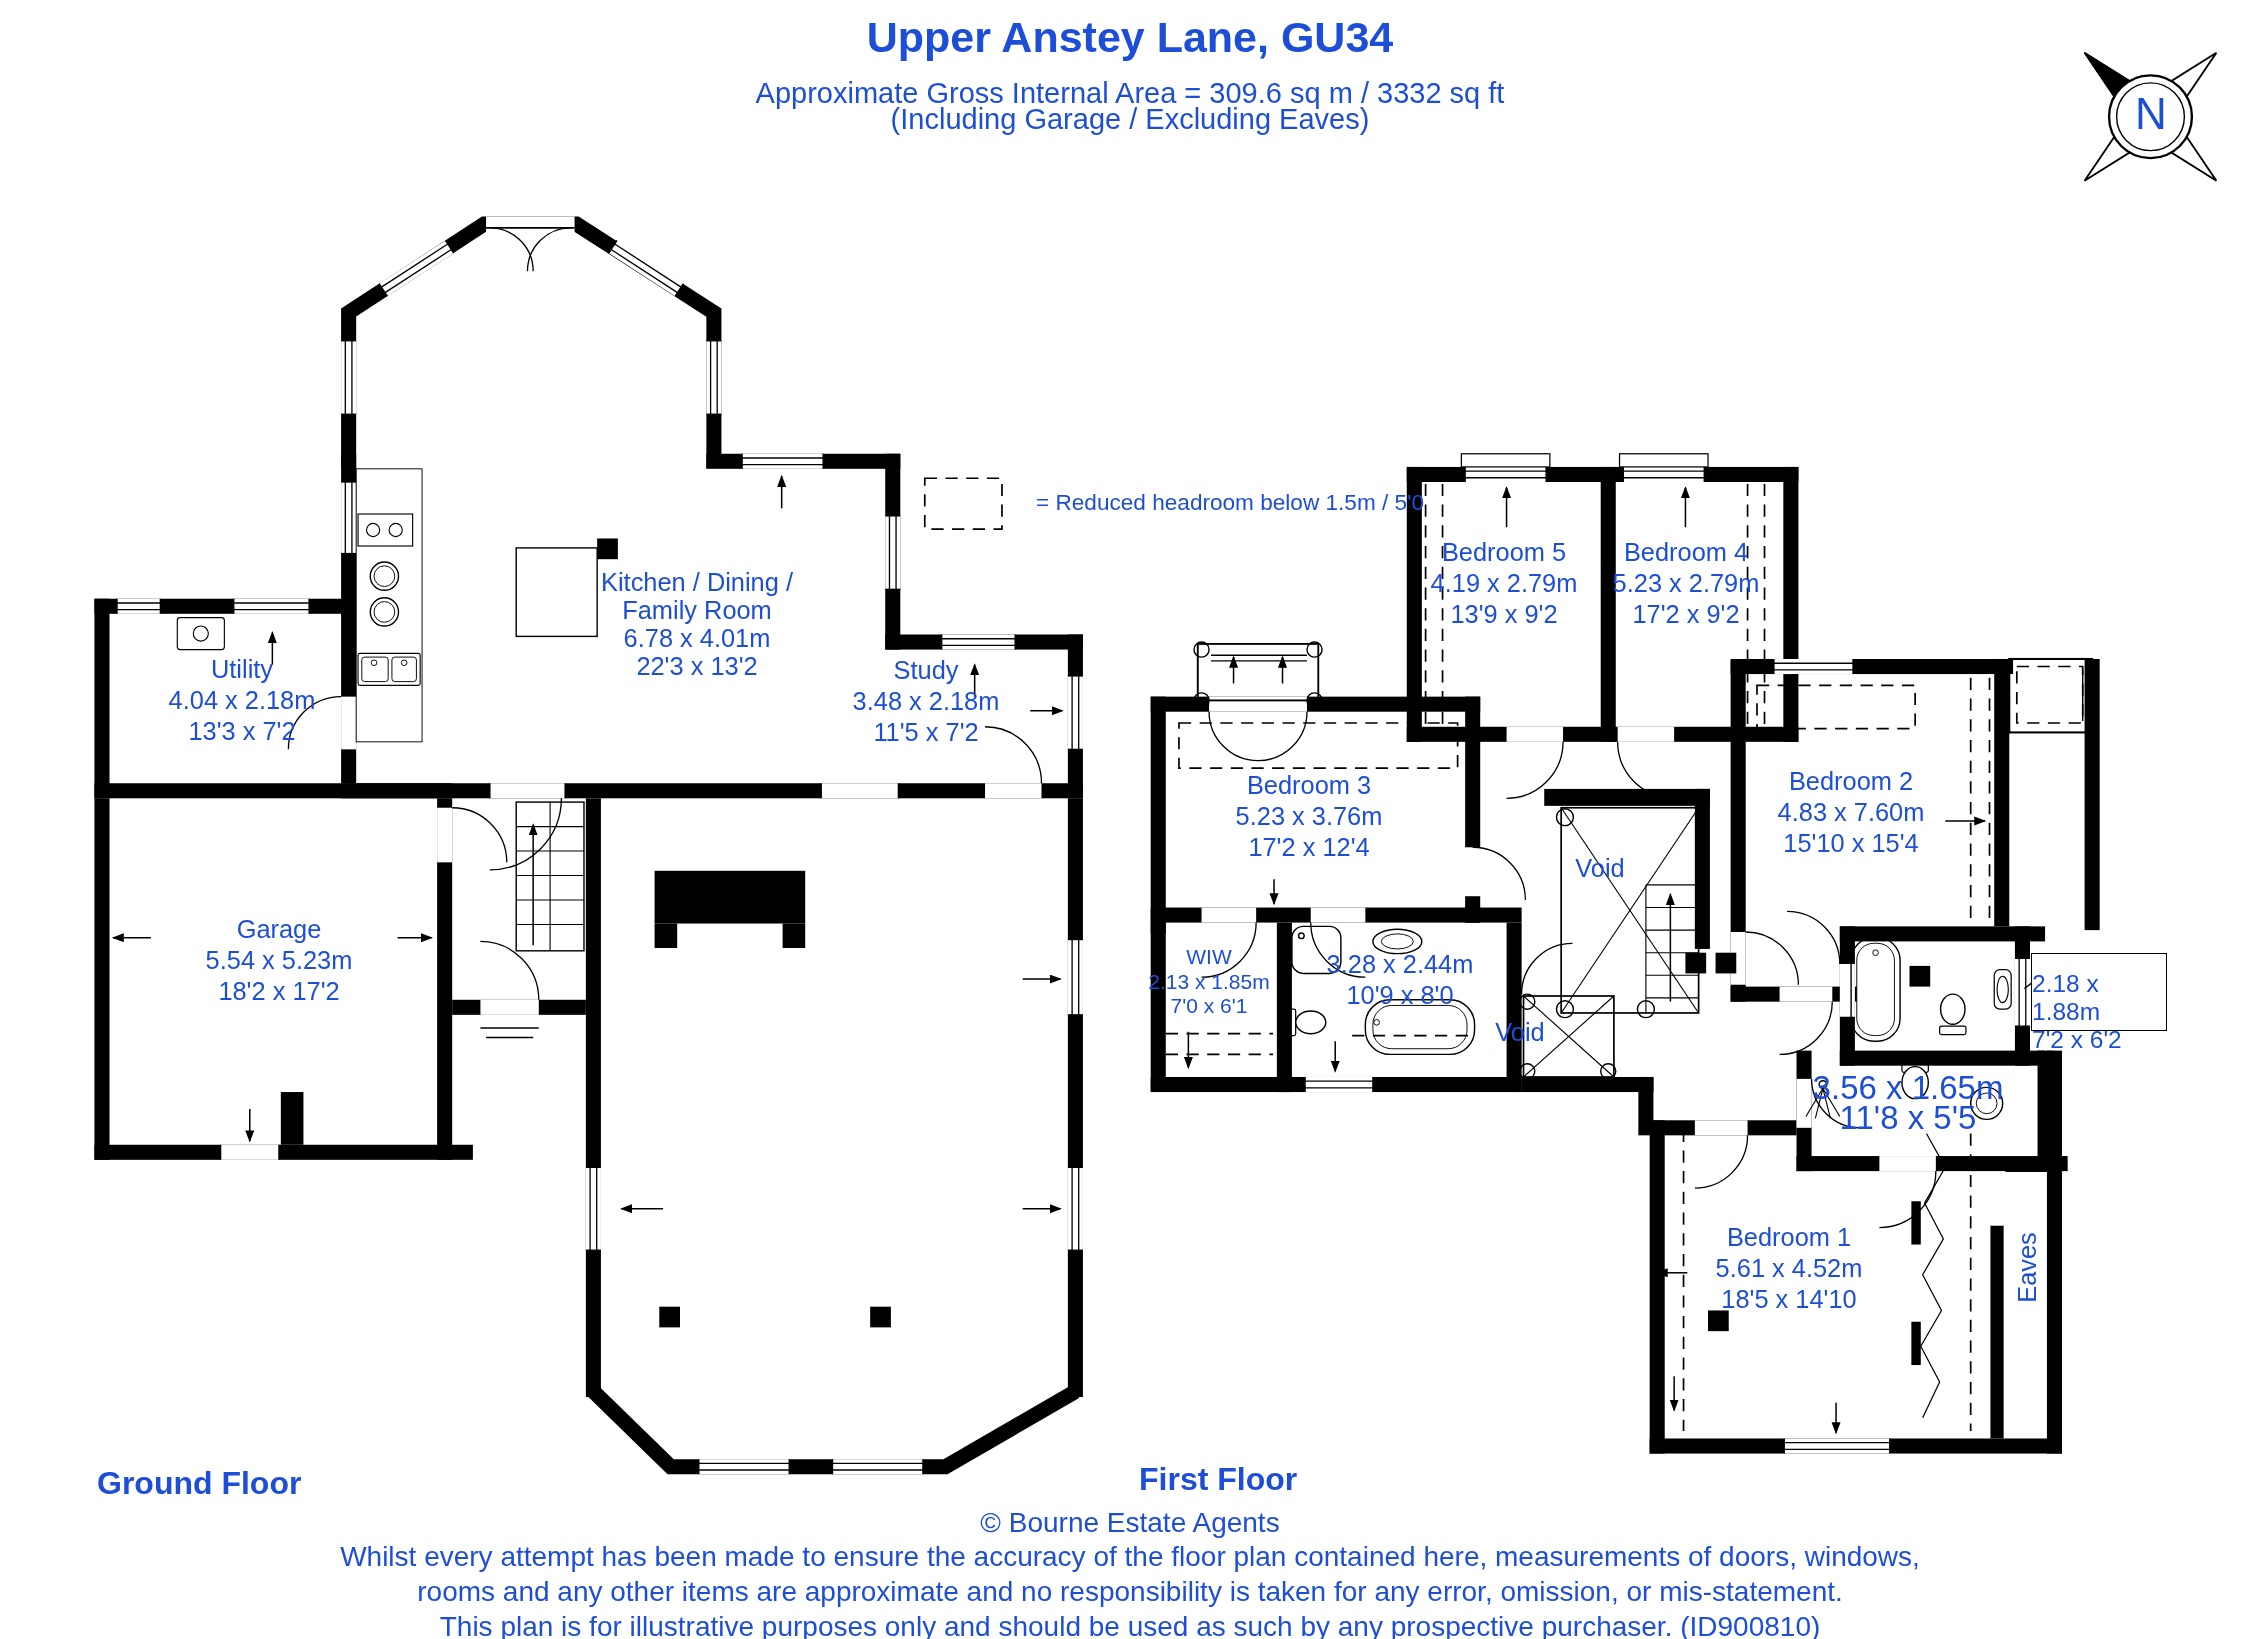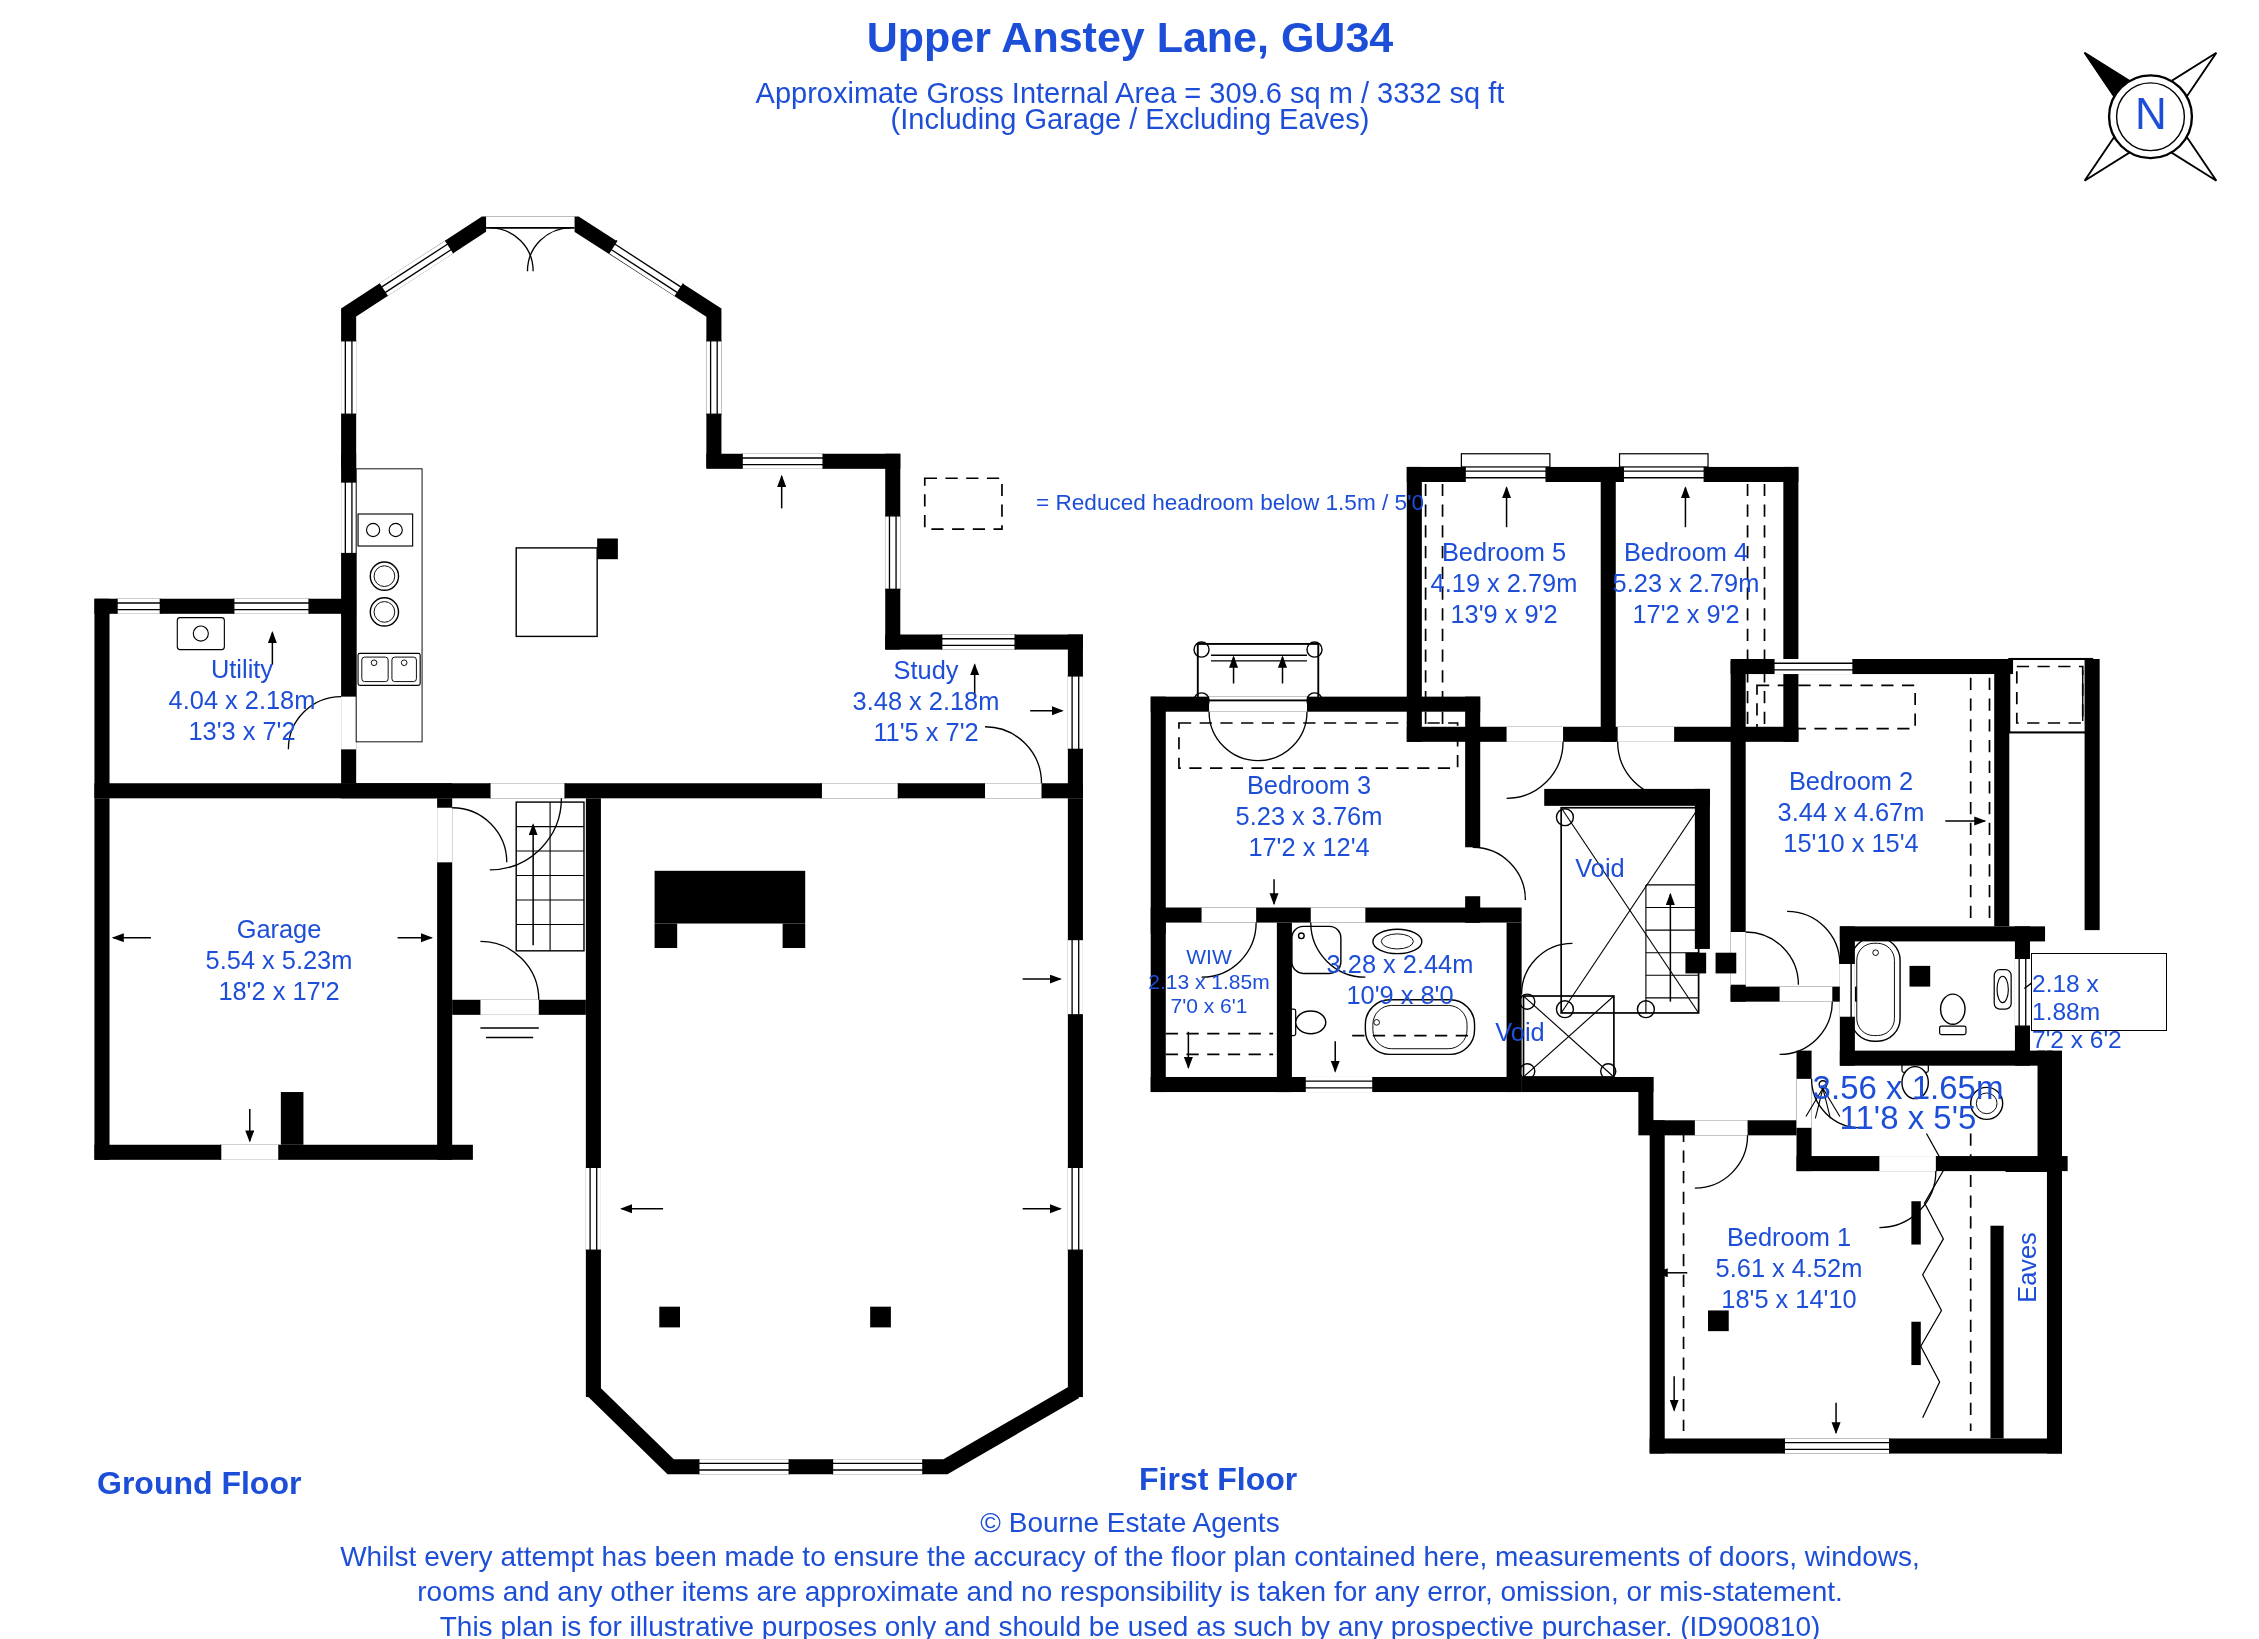"Kitchen / Dining /" div.lbl { html: none -> <div> <div>Kitchen / Dining /</div> <div>Family Room</div> <div>6.78 x 4.01m</div> <div>22'3 x 13'2</div> </div> }
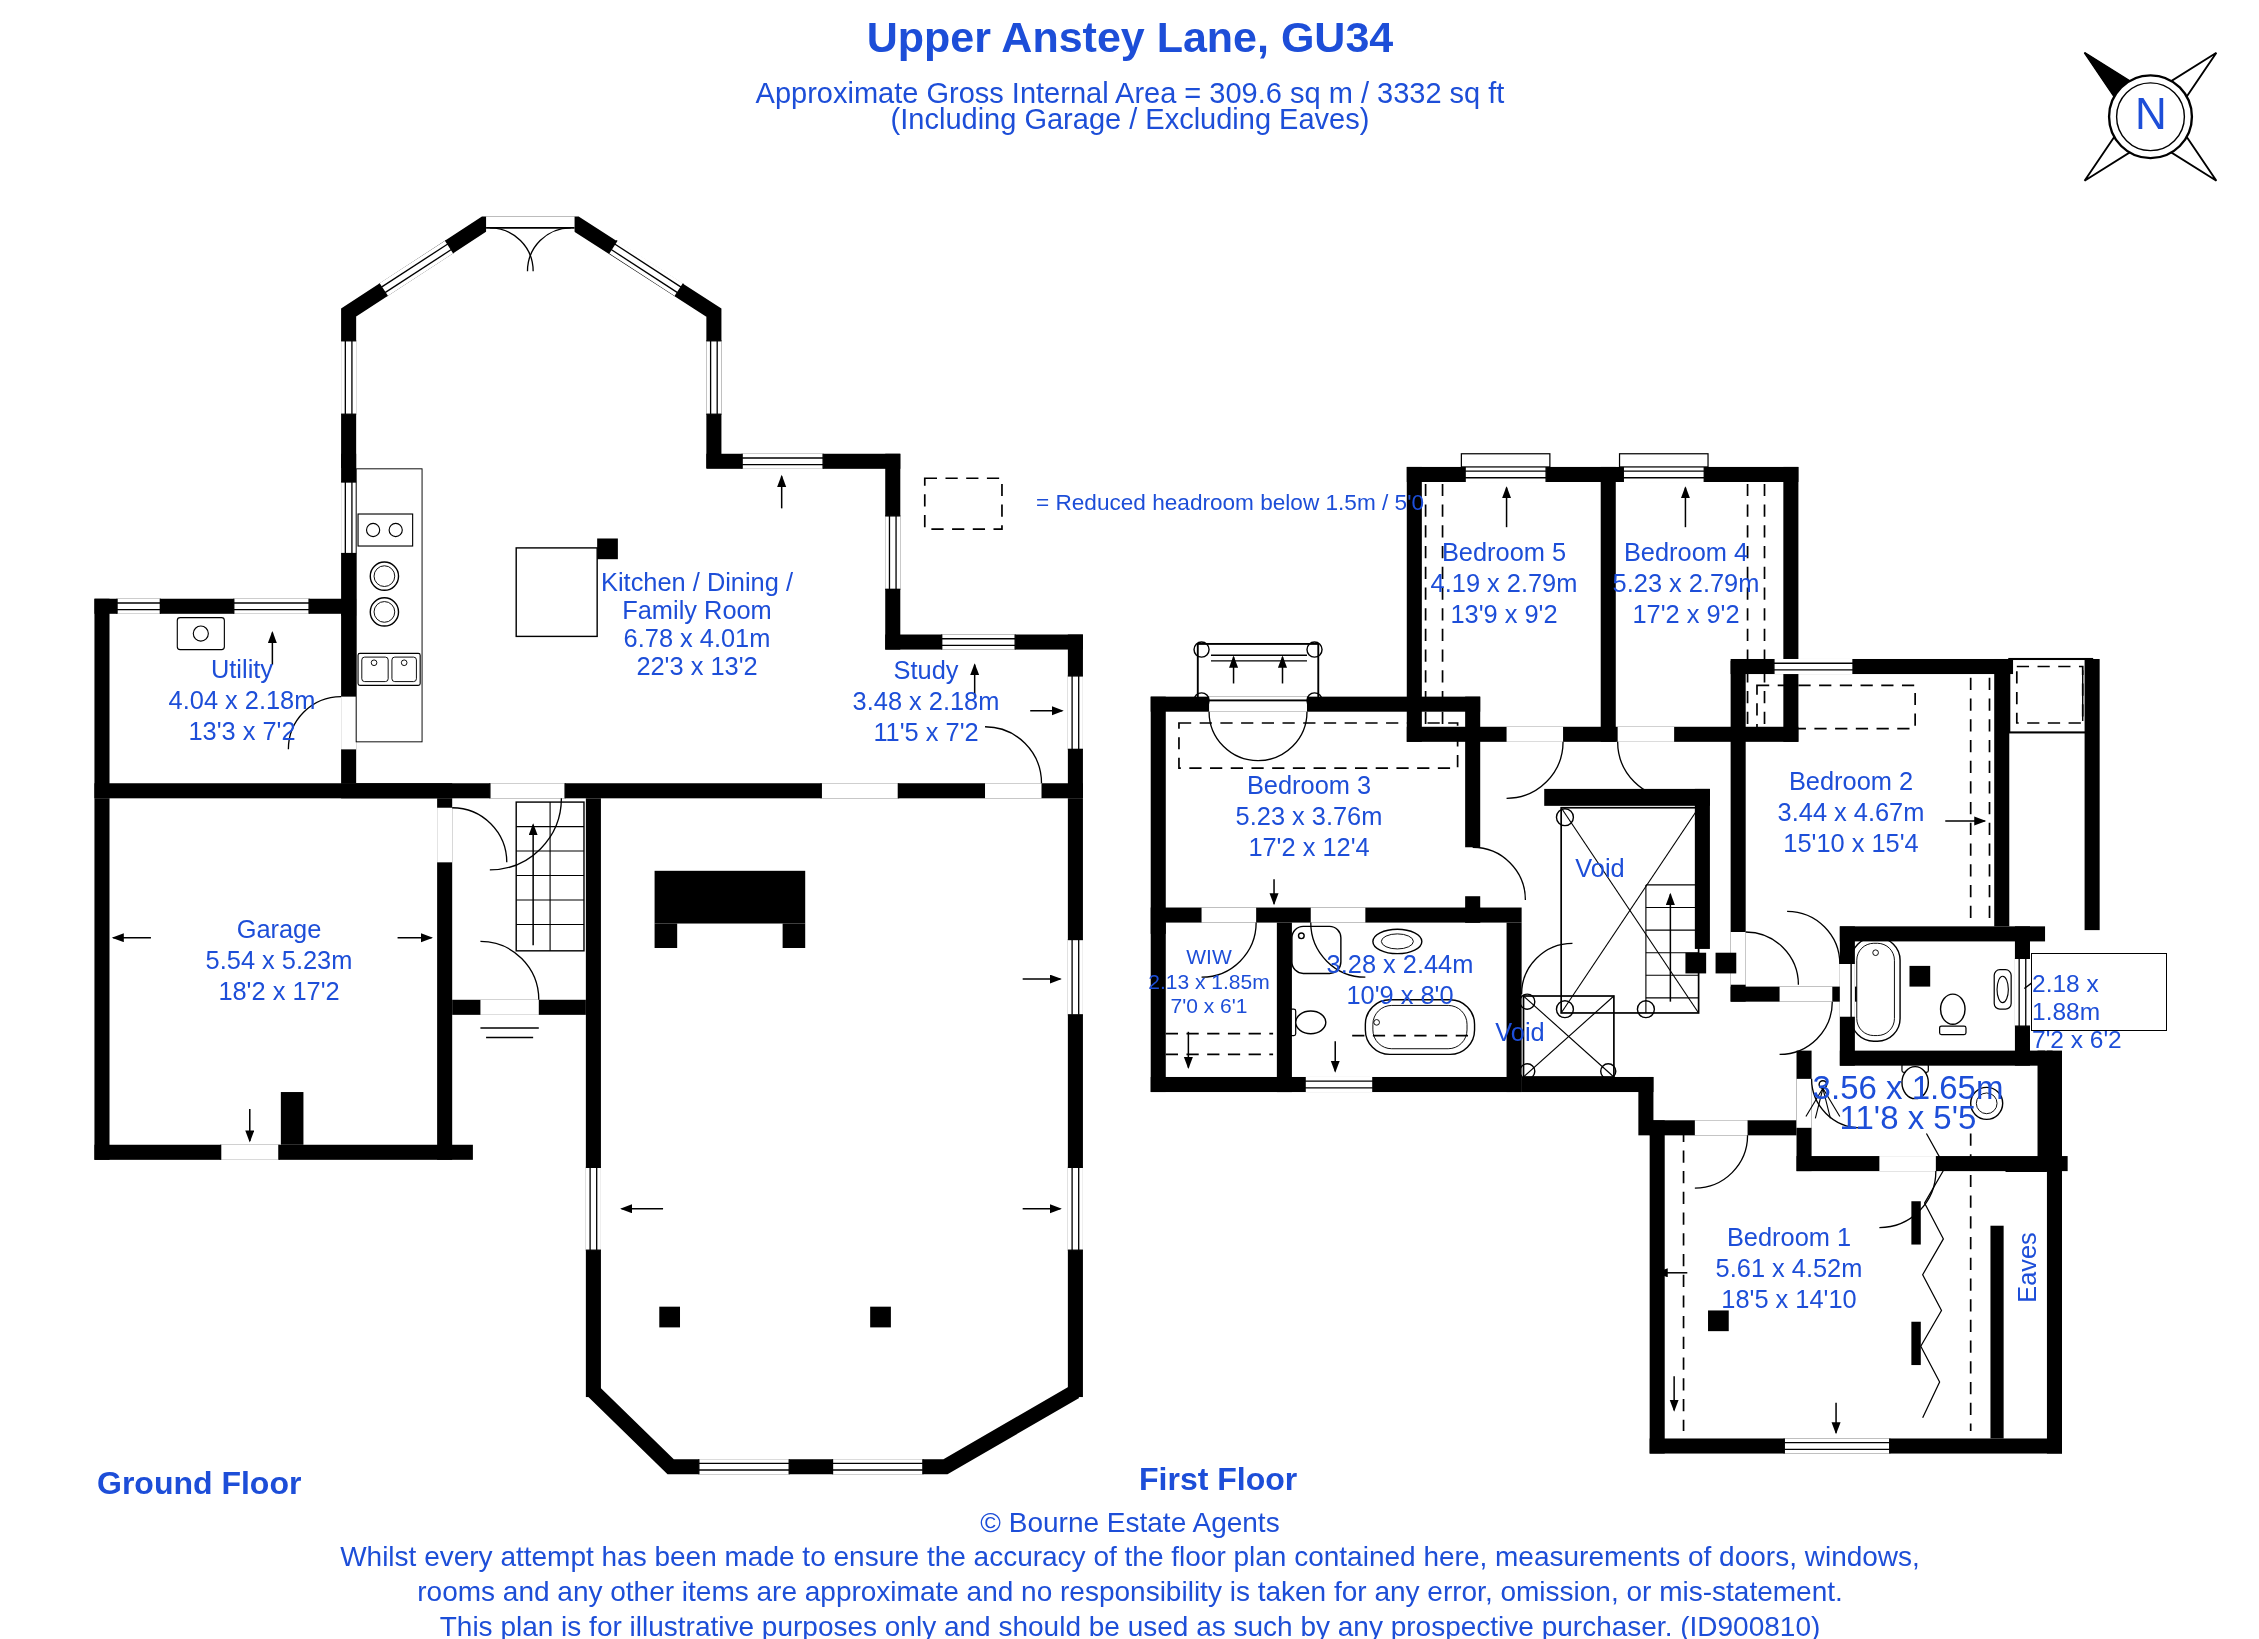"3.44 x 4.67m" div { text: 3.44 x 4.67m -> 4.83 x 7.60m }
